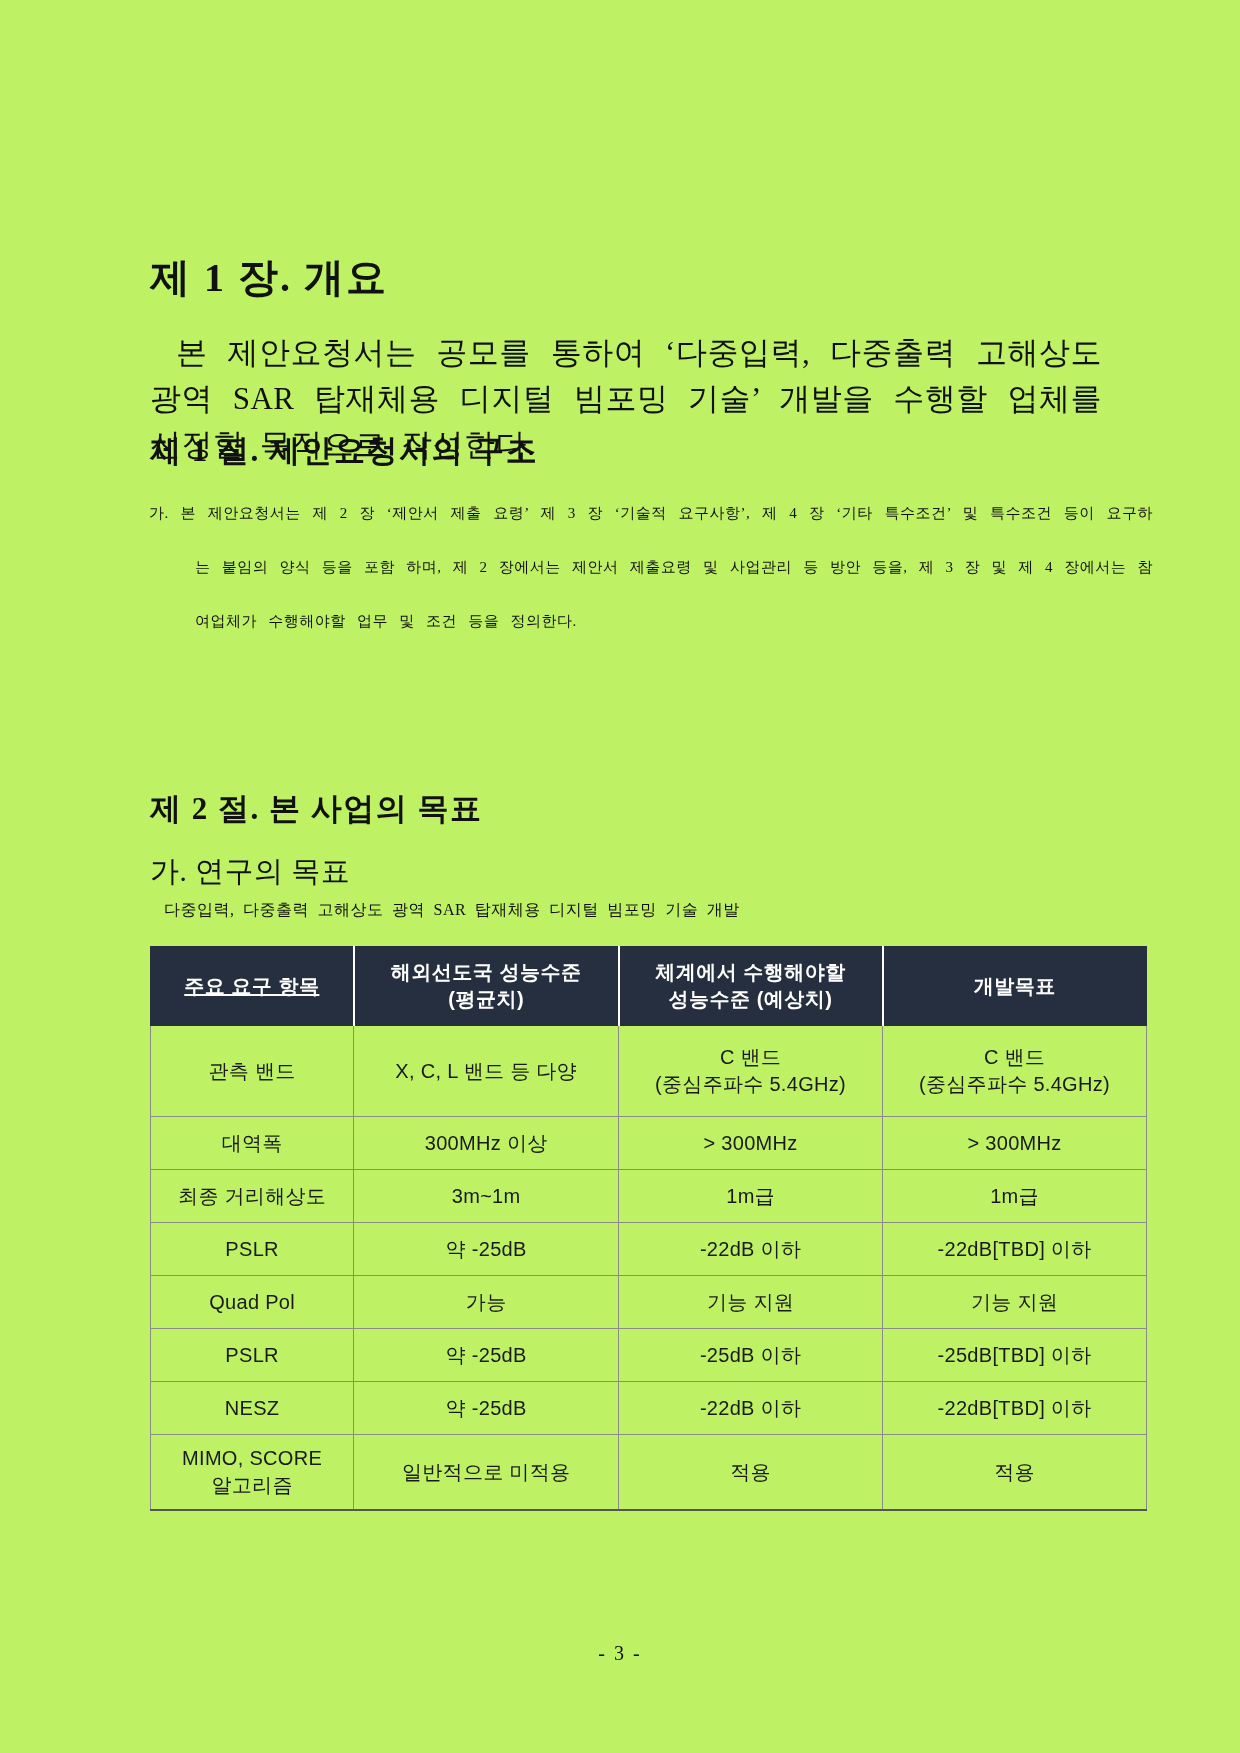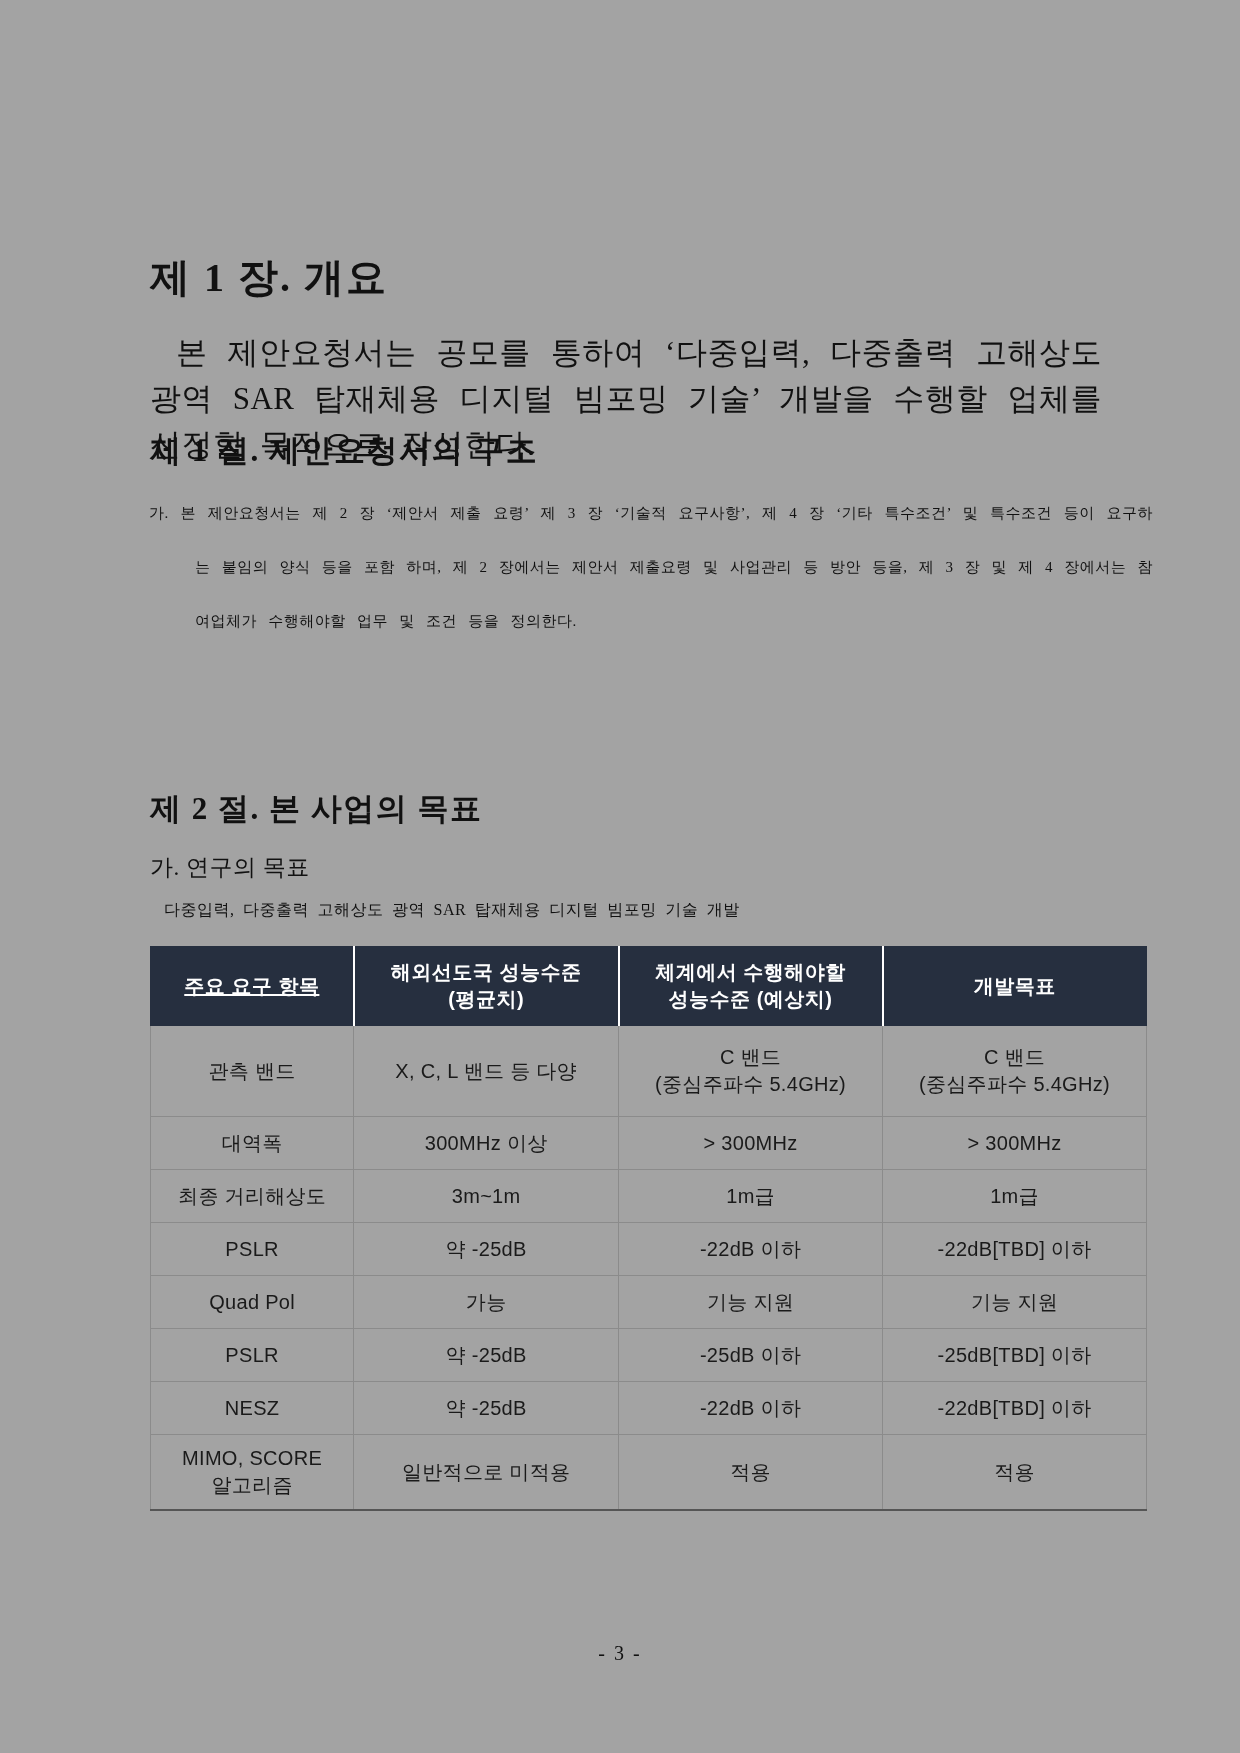"제 1 장. 개요" .page { background: #a3a3a3 -> #bef264 }
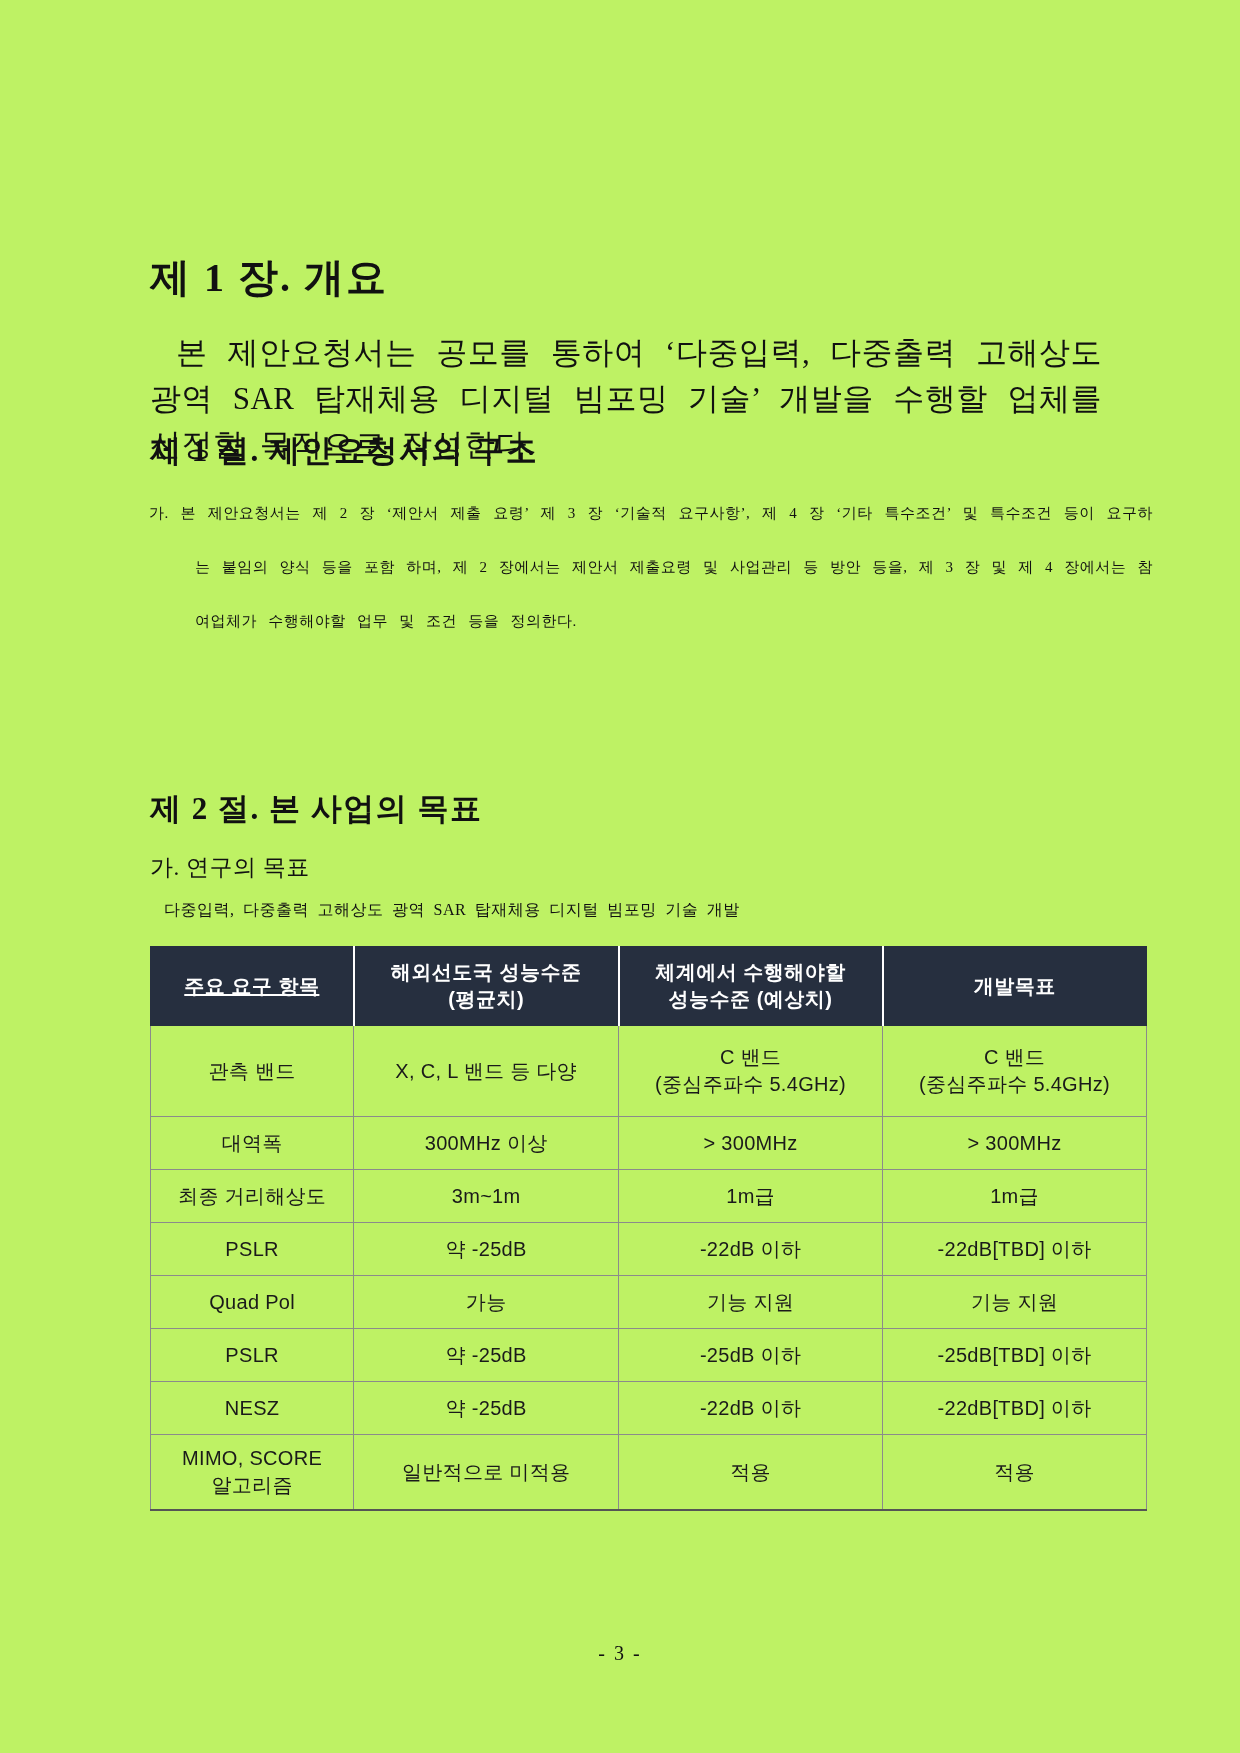"가. 연구의 목표" .sub-label { font-size: 23px -> 29px }
